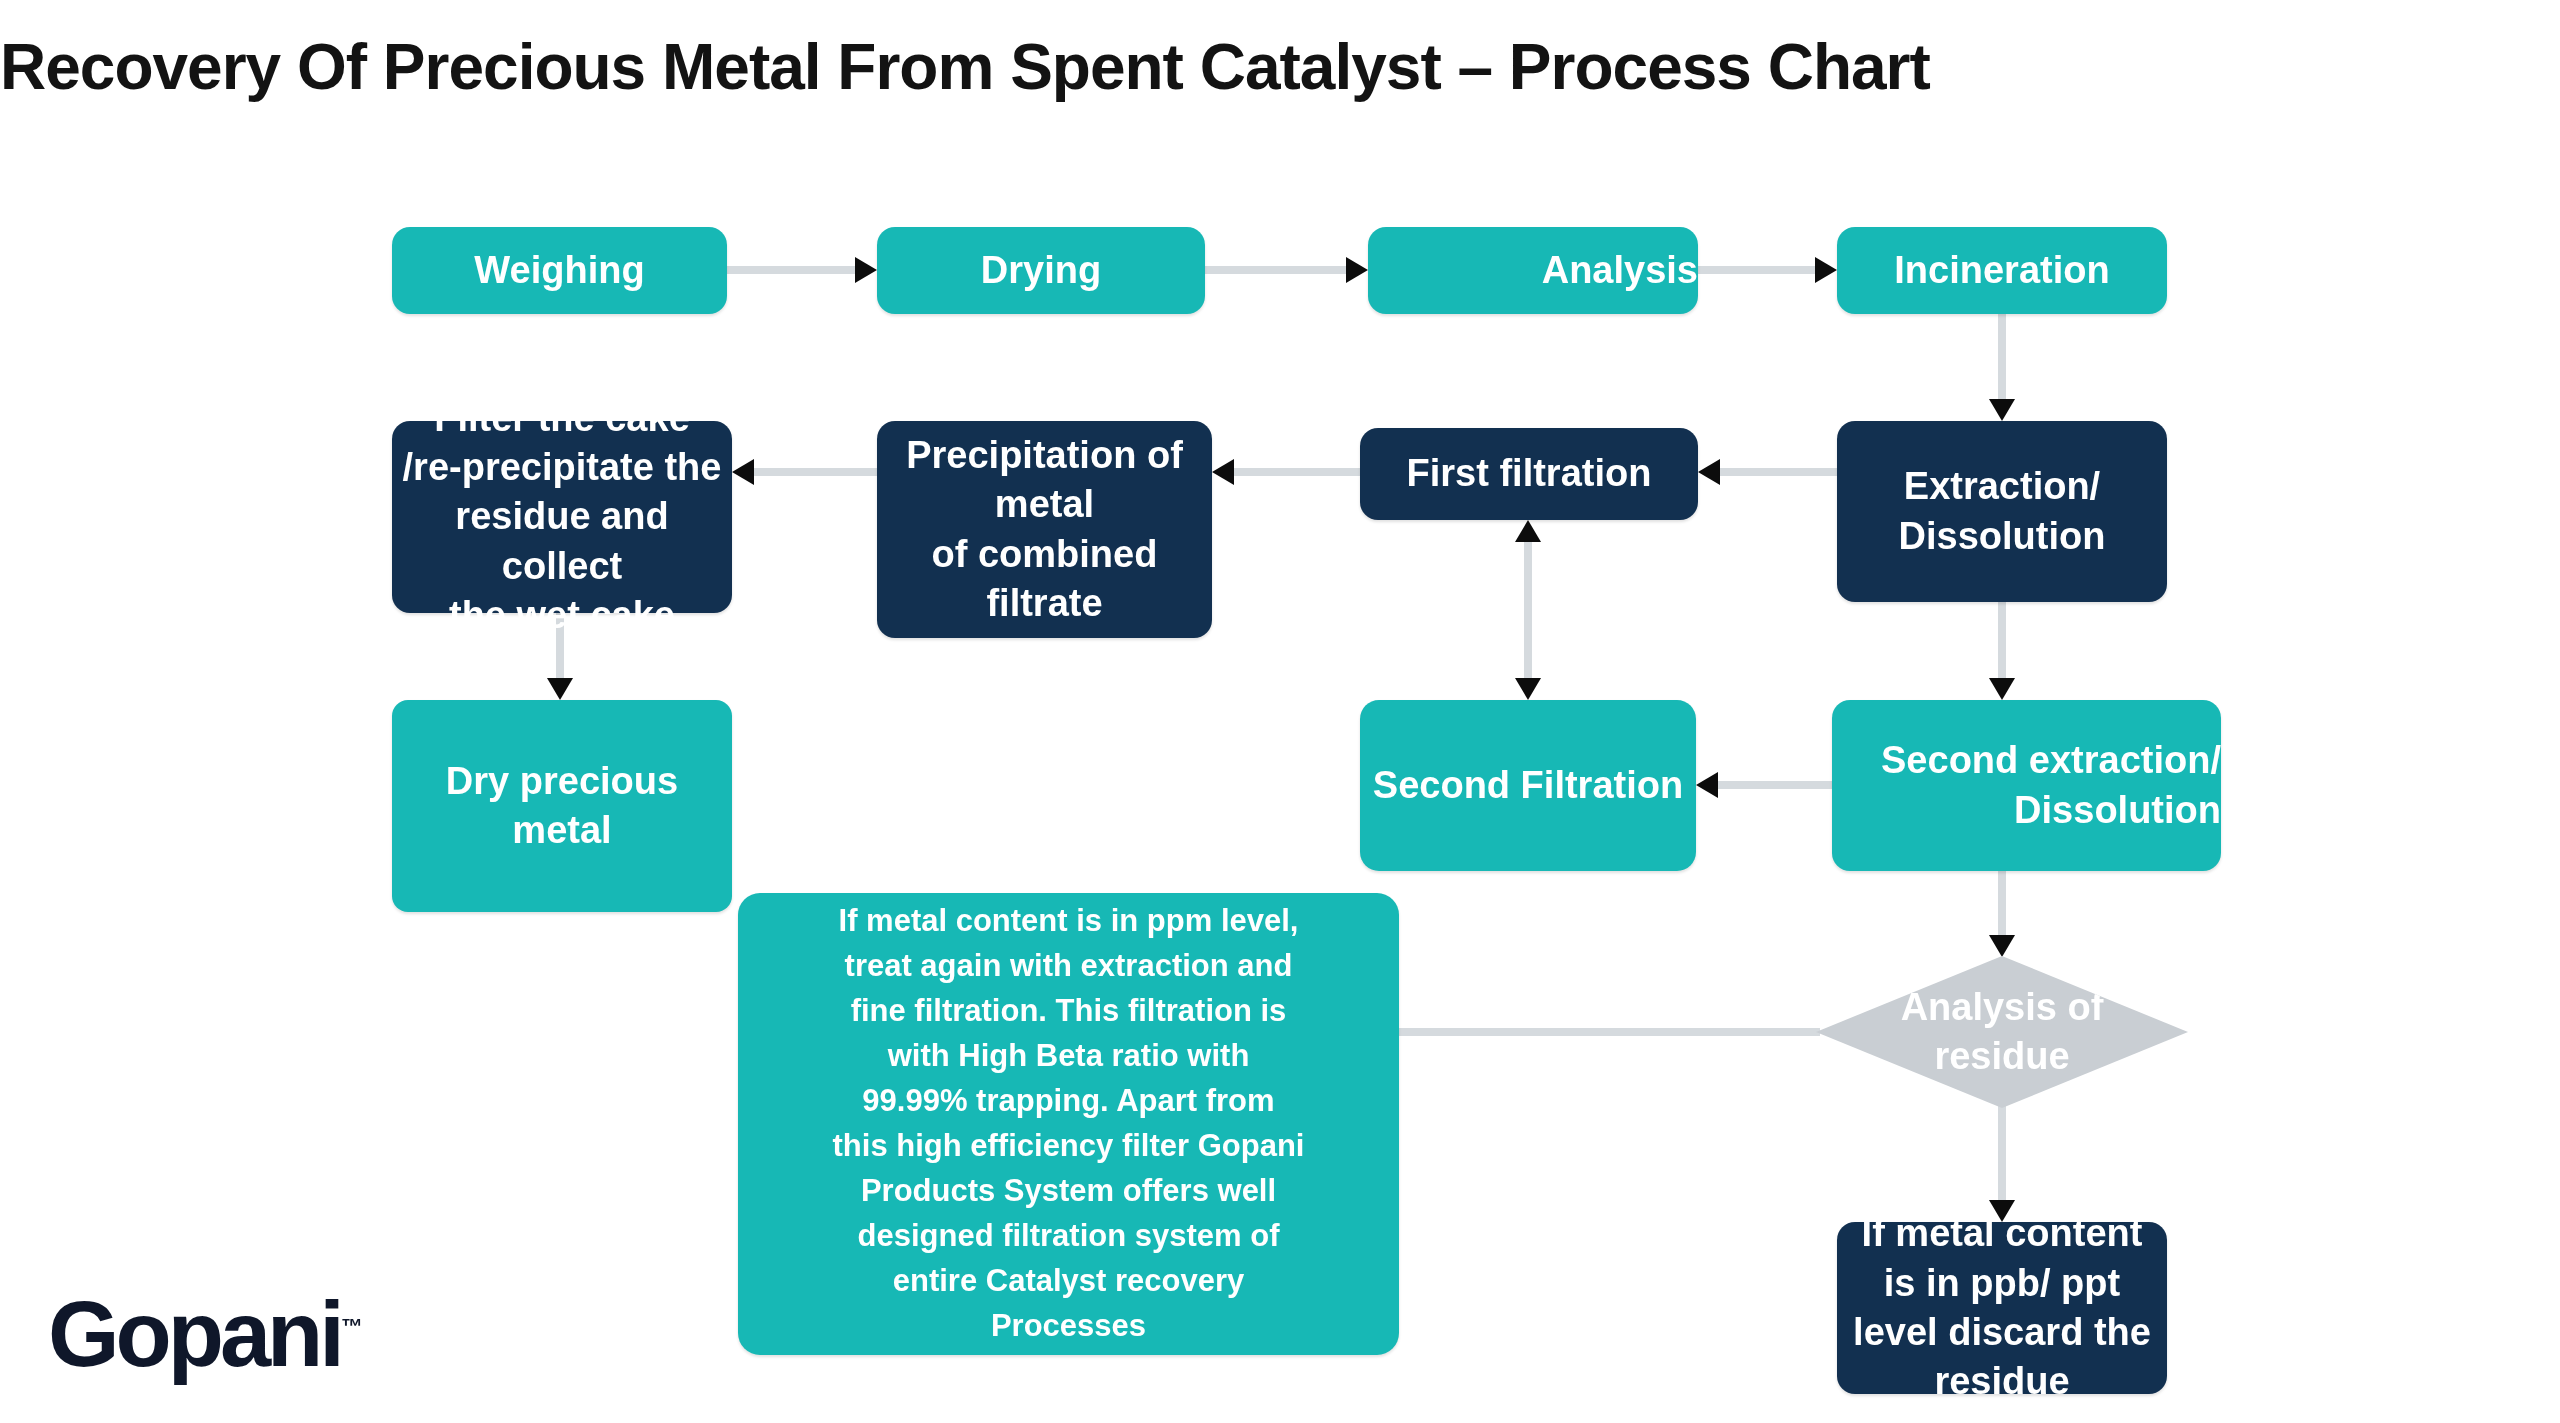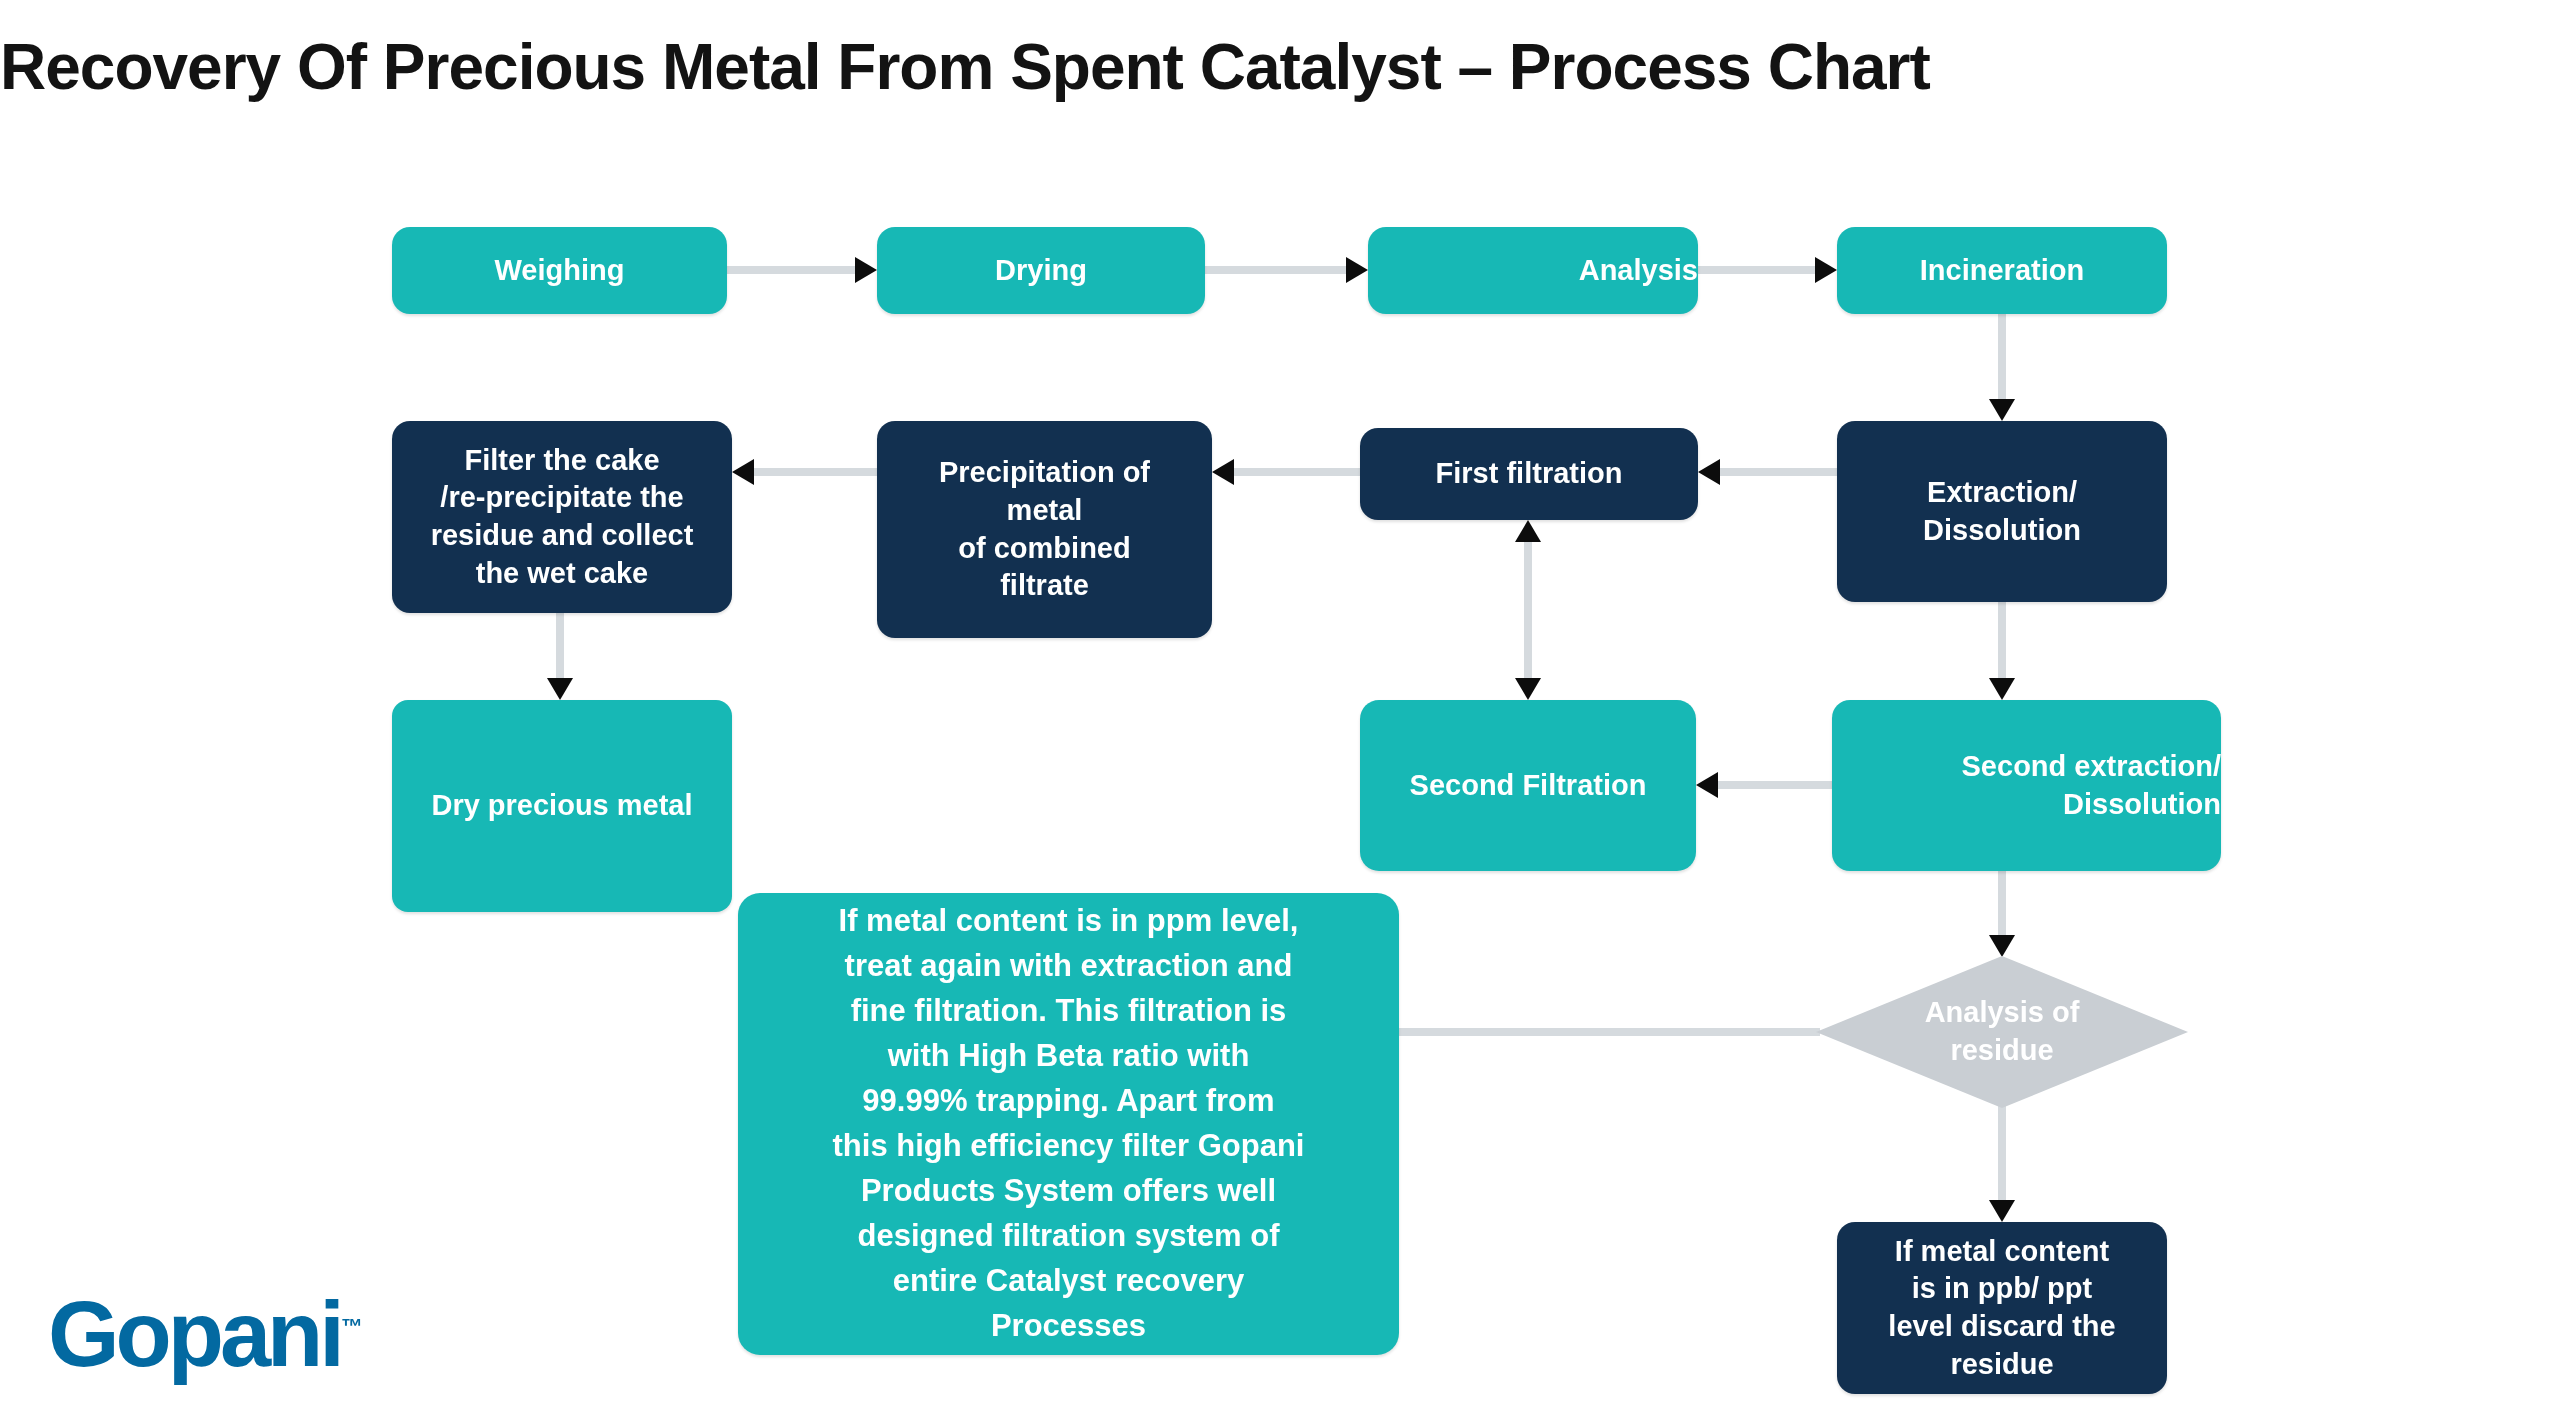"Weighing" .node { font-size: 29px -> 38px }
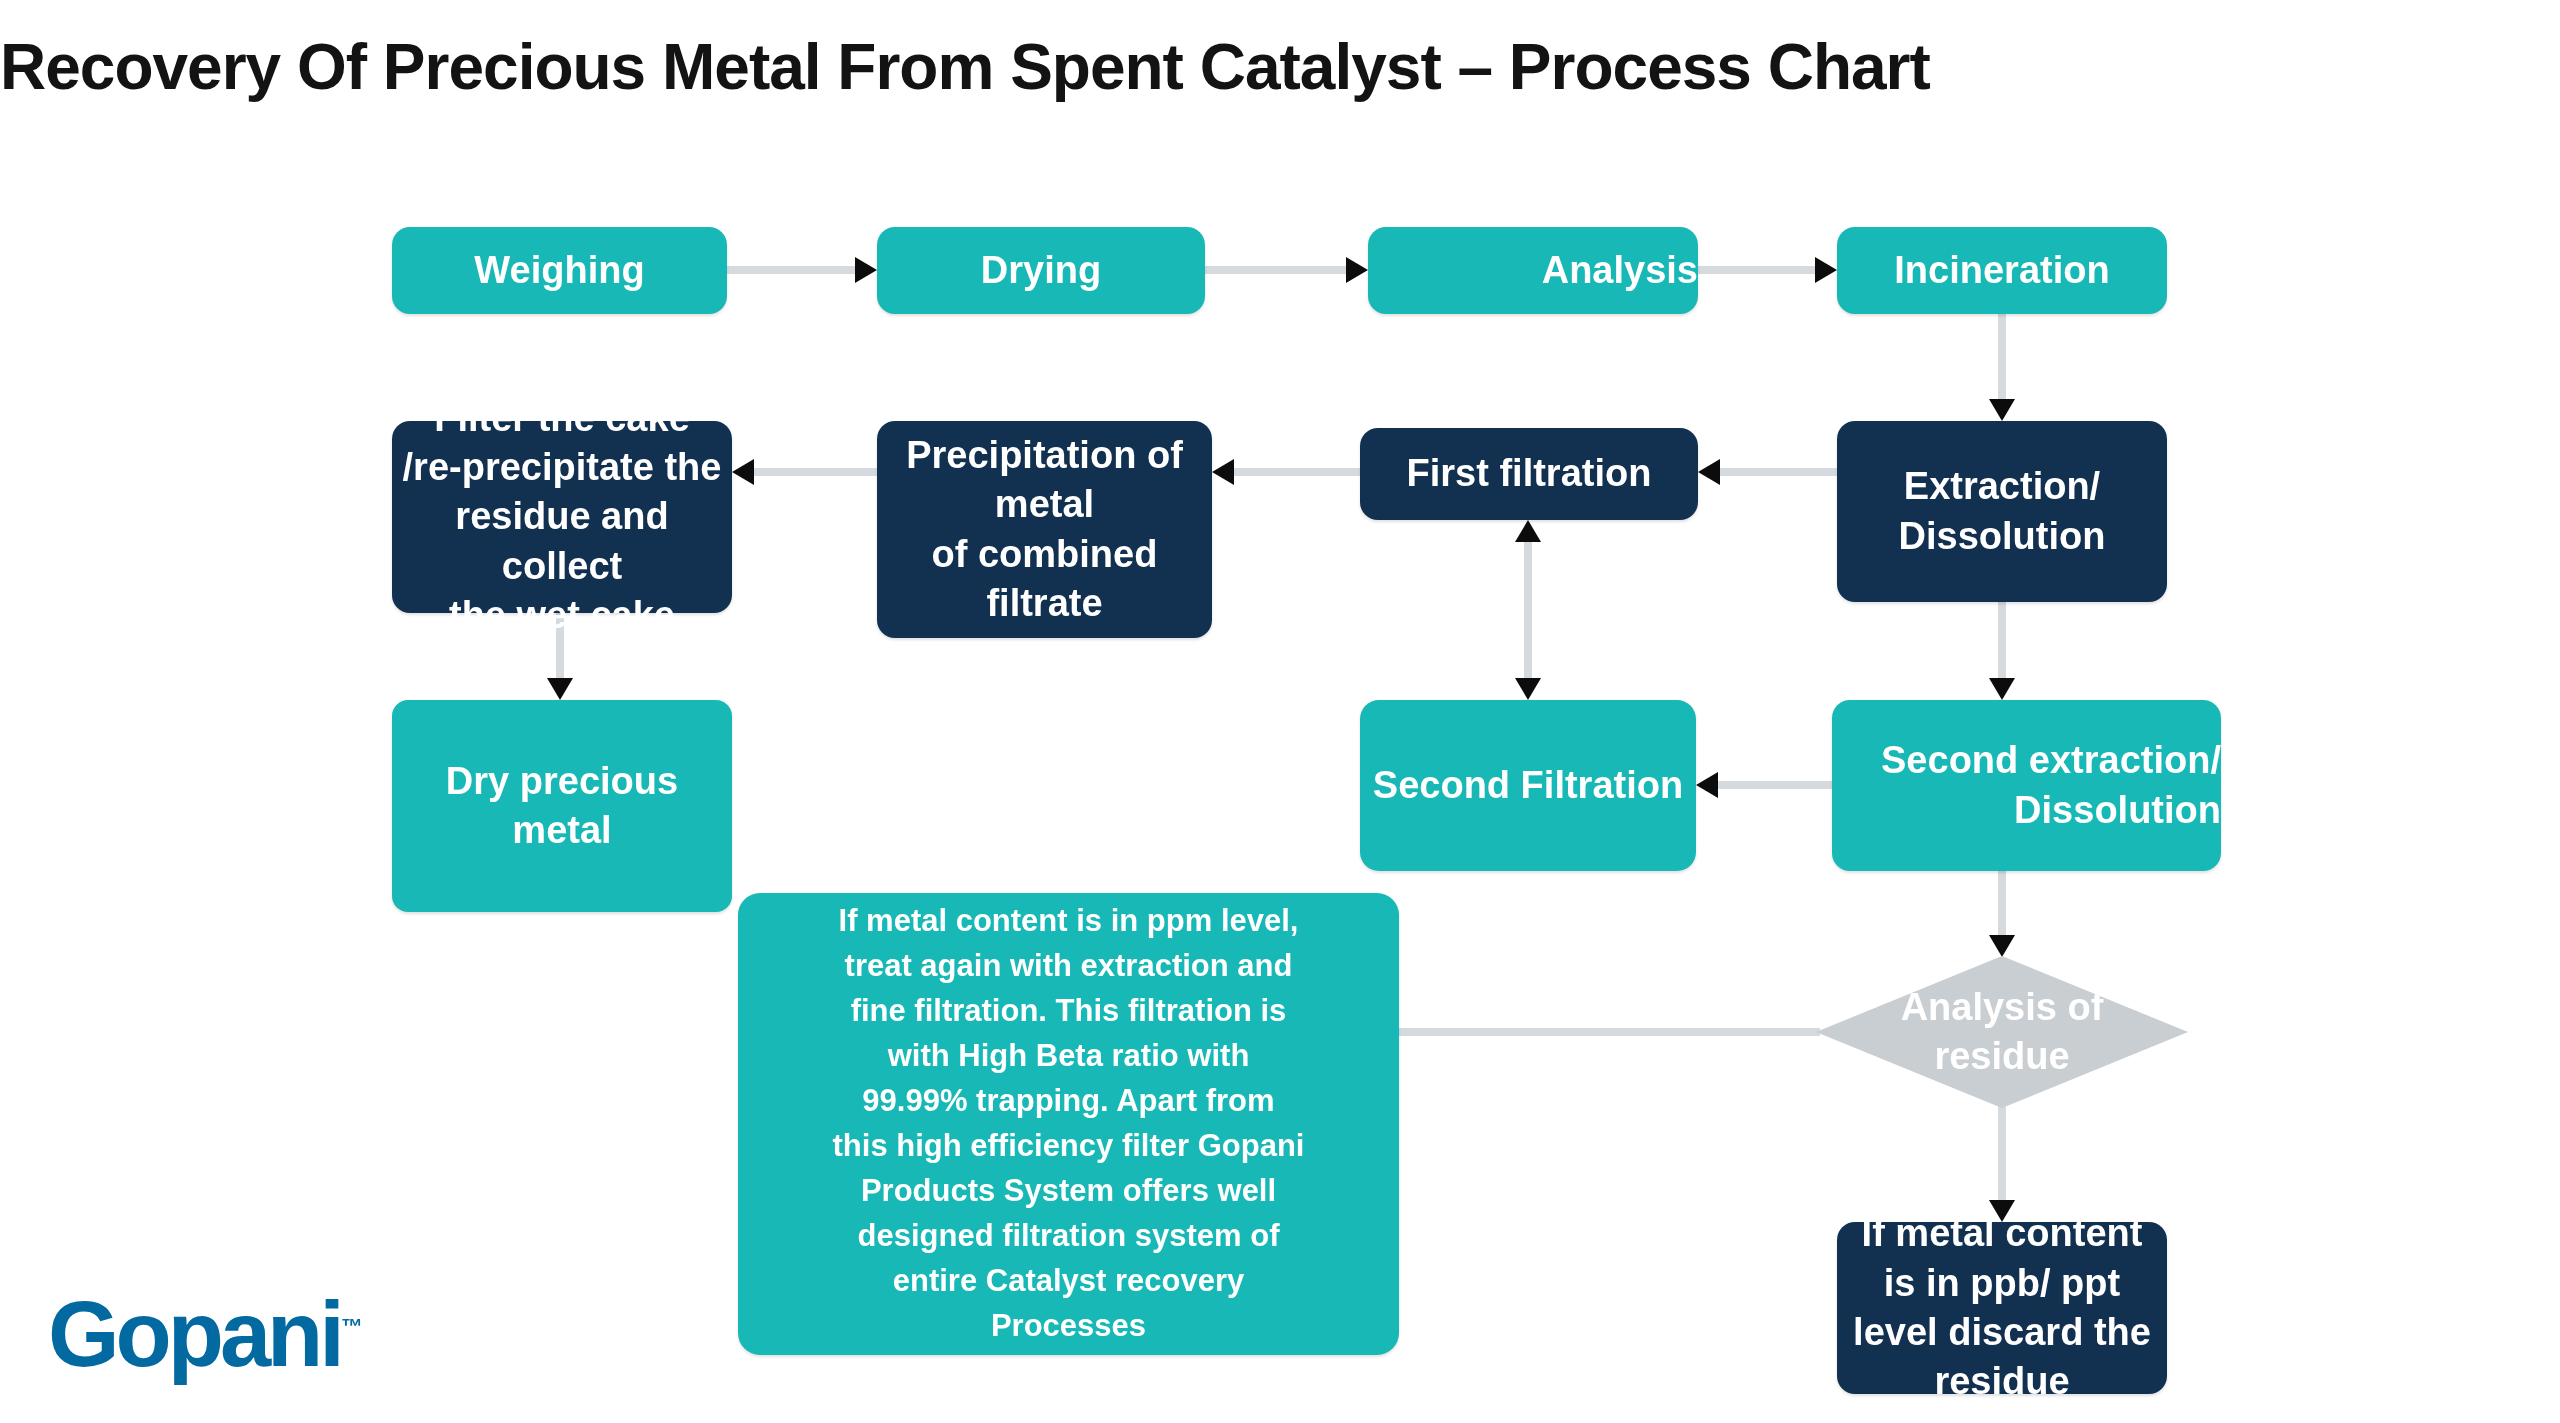"Gopani™" .logo { color: #0369a1 -> #0f172a }
